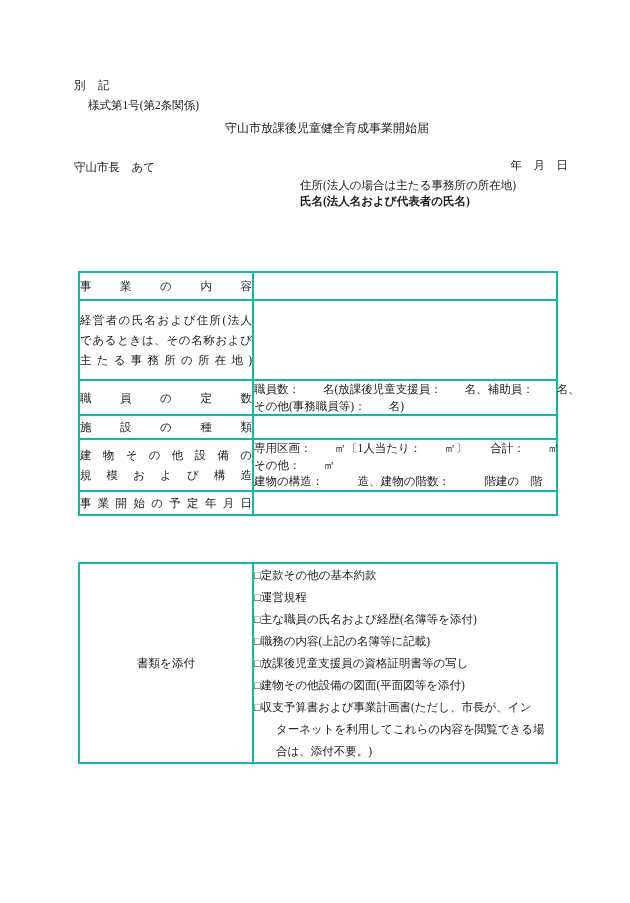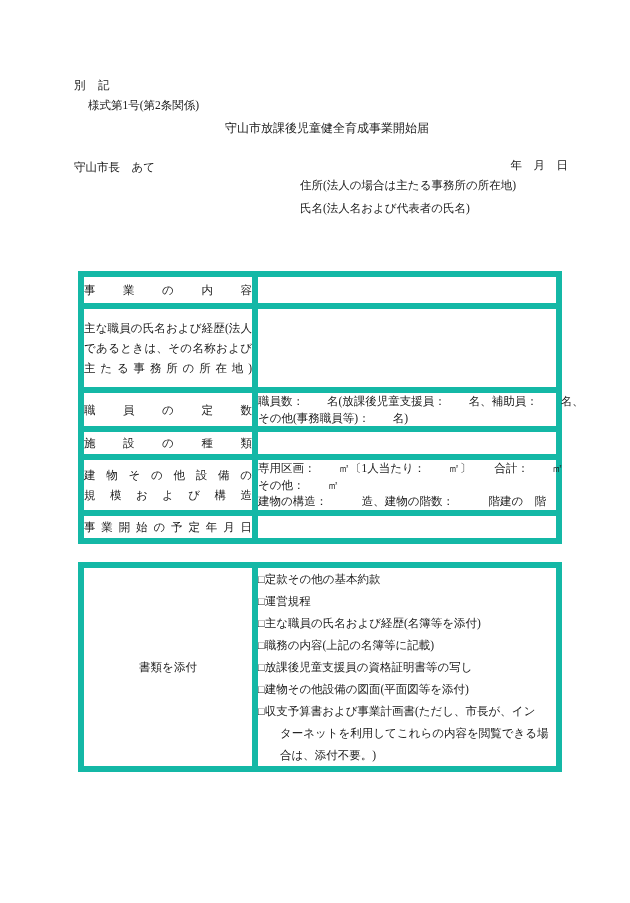"氏名(法人名および代表者の氏名)" .line-name { font-weight: none -> bold; top: 201px -> 194px }
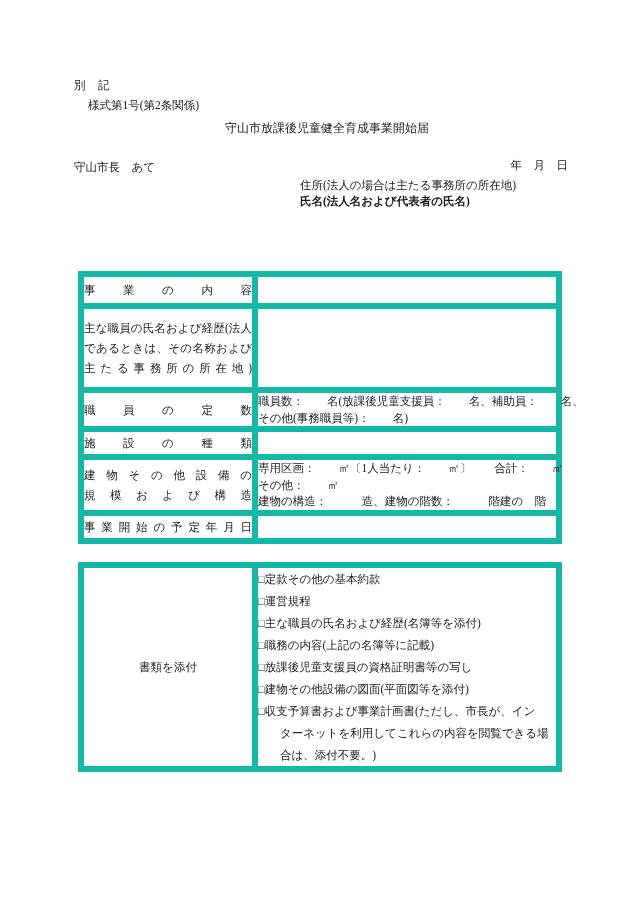"事業の内容" table.form td { border: 6px solid #14b8a6 -> 2px solid #14b8a6 }
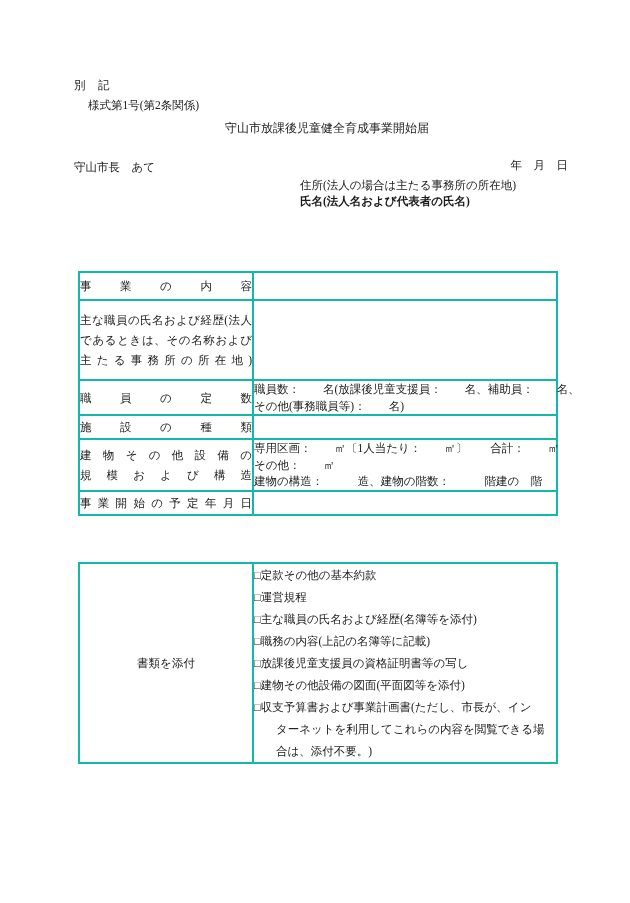"主な職員の氏名および経歴(法人" span { text: 主な職員の氏名および経歴 -> 経営者の氏名および住所 }
